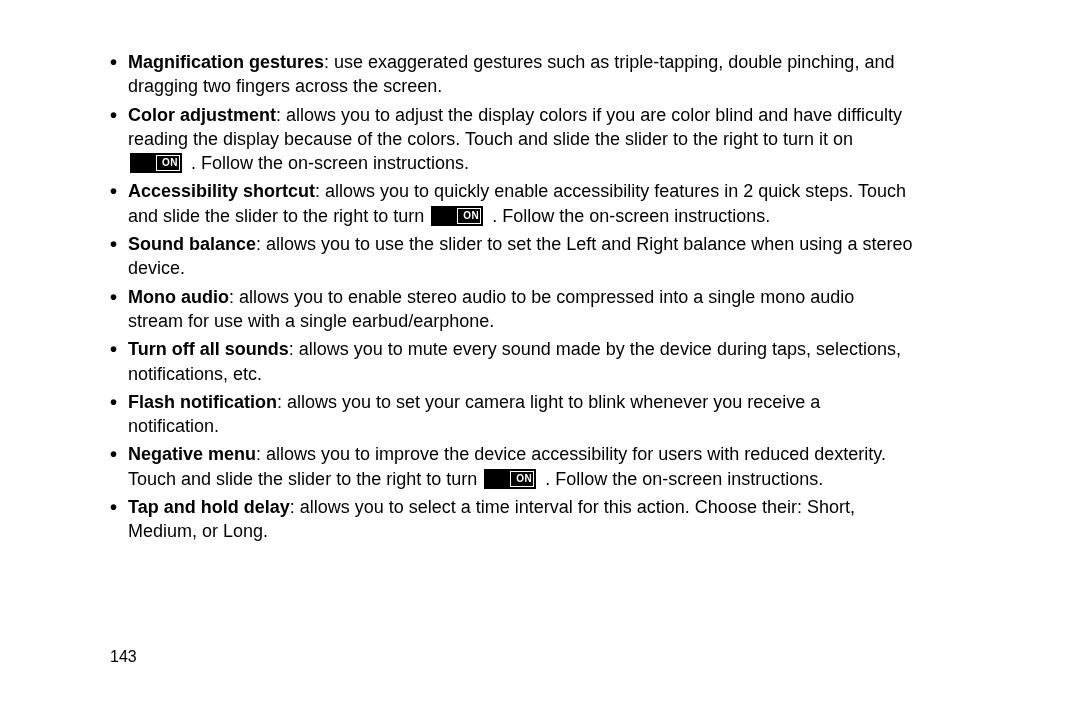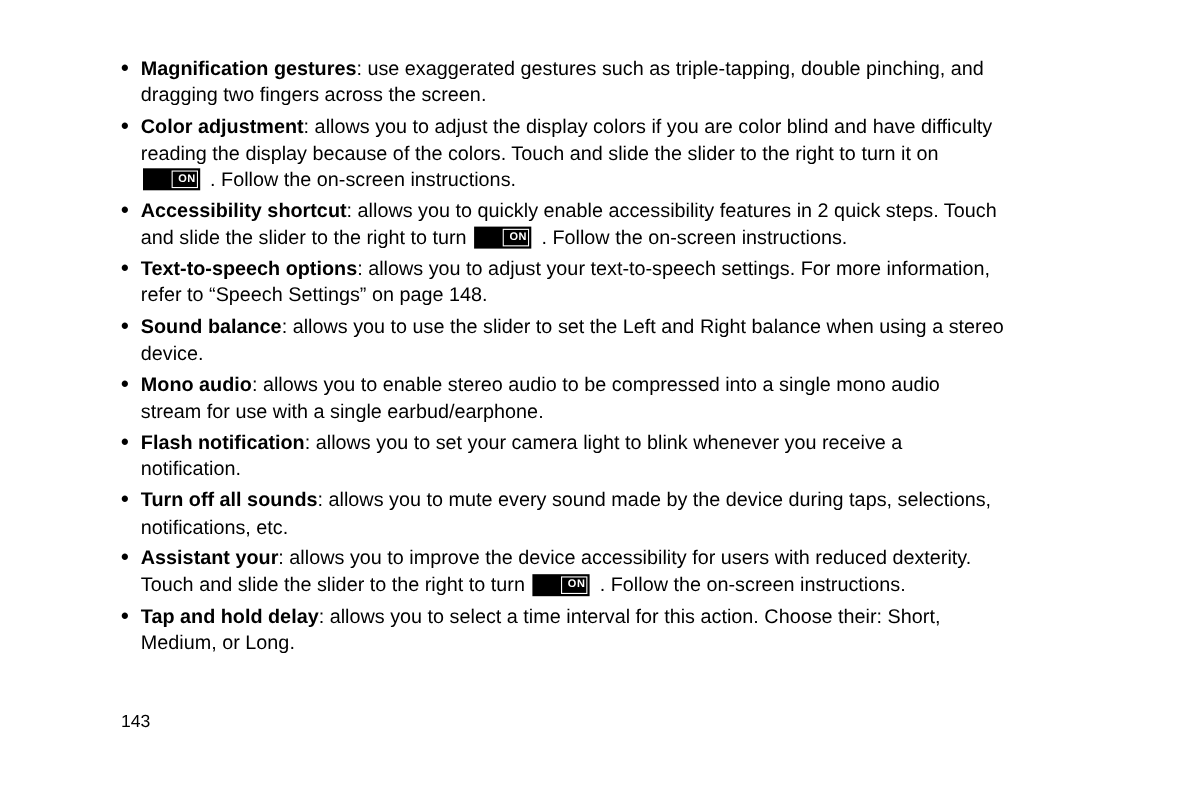"Text-to-speech options: allows you to" li { html: <li><span>Text-to-speech options</span><span>: allows you to adjust your text-to-speech settings. For more information, refer to </span><span>“Speech Settings” on page 148.</span></li> -> none }
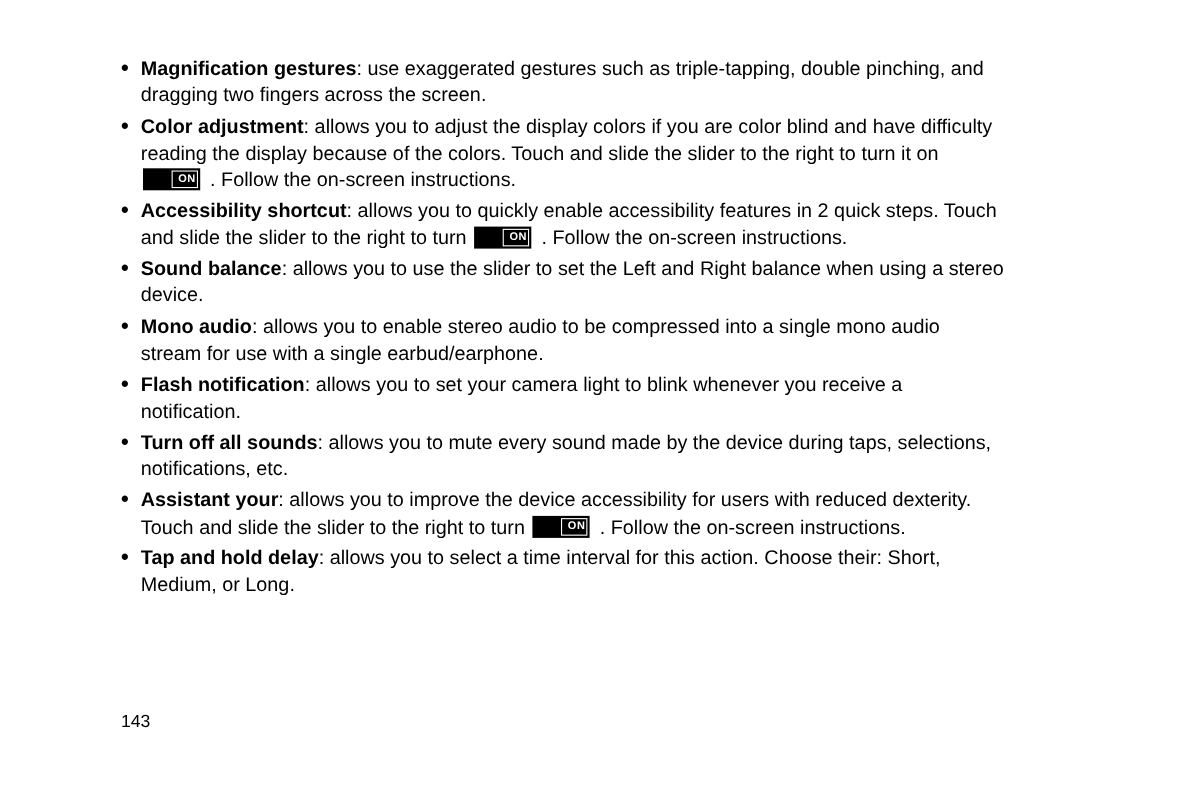"Flash notification: allows you to" li { order: before "Turn off all sounds: allows" -> after "Turn off all sounds: allows" }
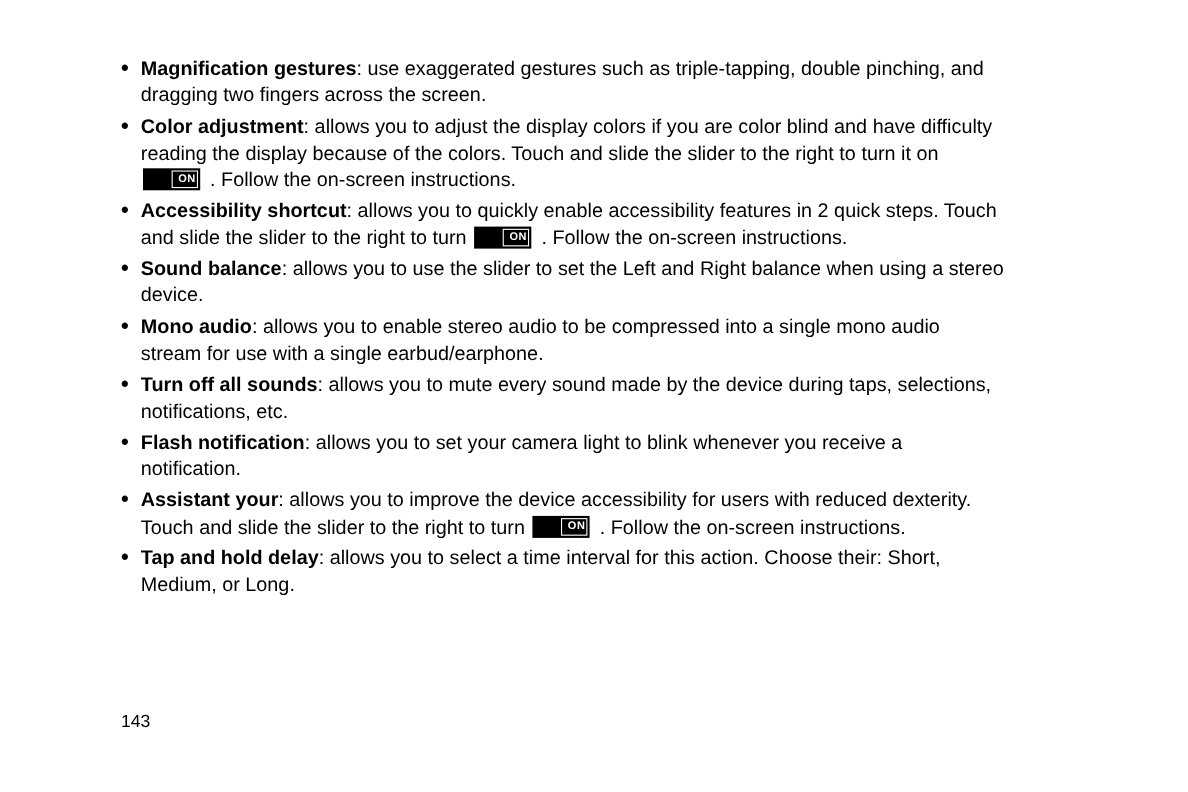"Assistant your" span.title { text: Assistant your -> Negative menu }
